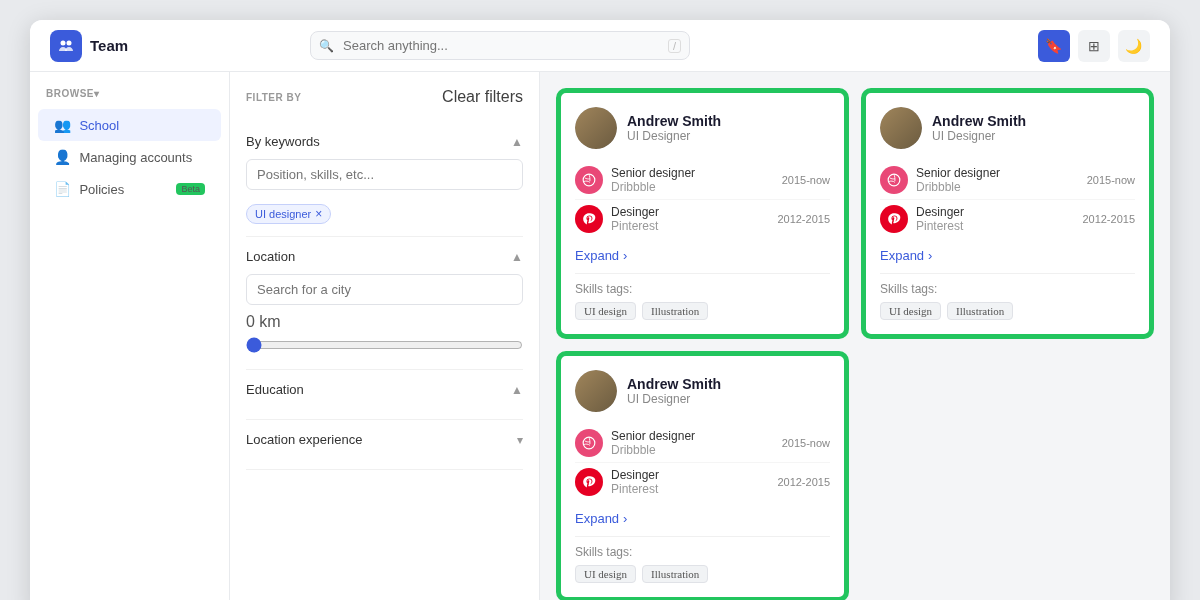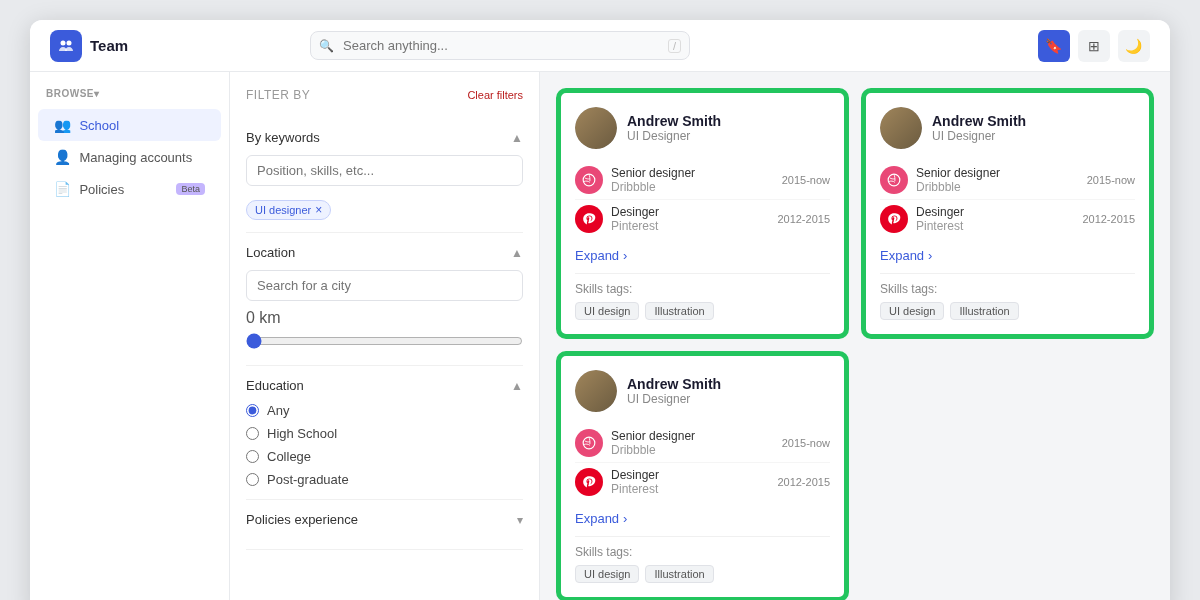"FILTER BY" .filter-label { font-size: 12px -> 10px; font-weight: 400 -> 700 }
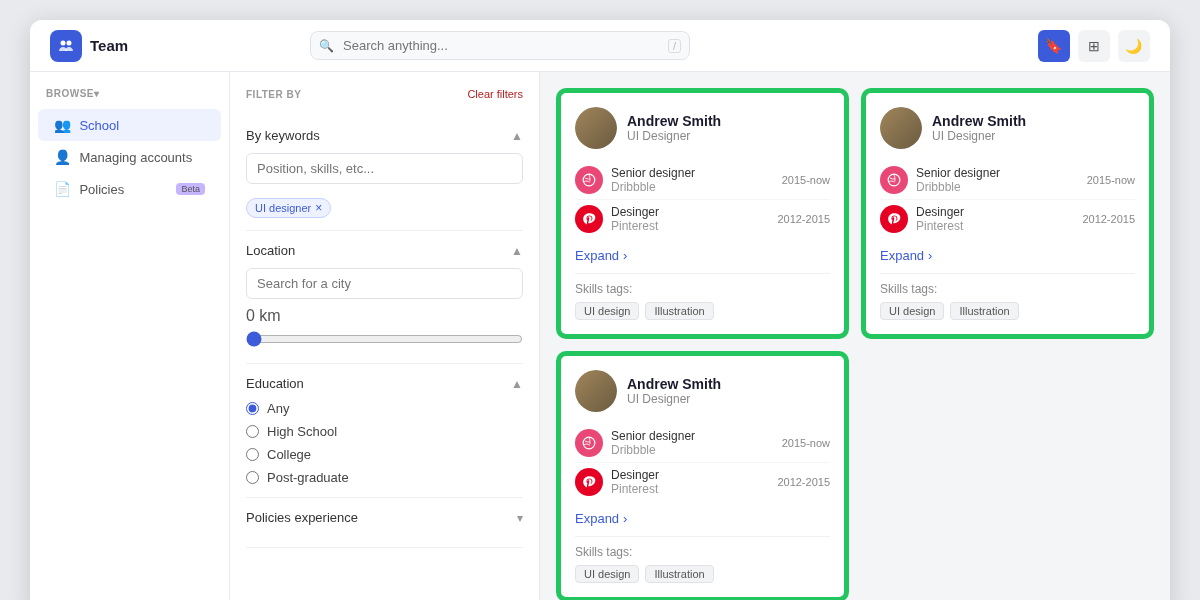"Clear filters" .clear-filters { color: #b91c1c -> #404040; font-size: 11px -> 16px }
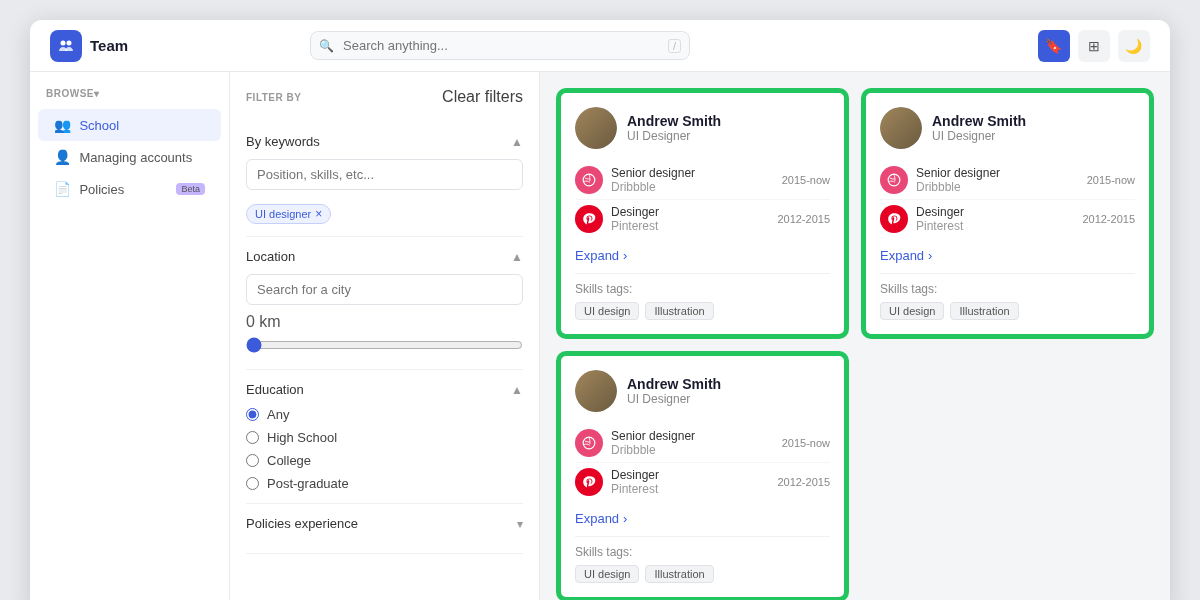"Beta" .sidebar-item .beta-badge { background: #c4b5fd -> #22c55e }
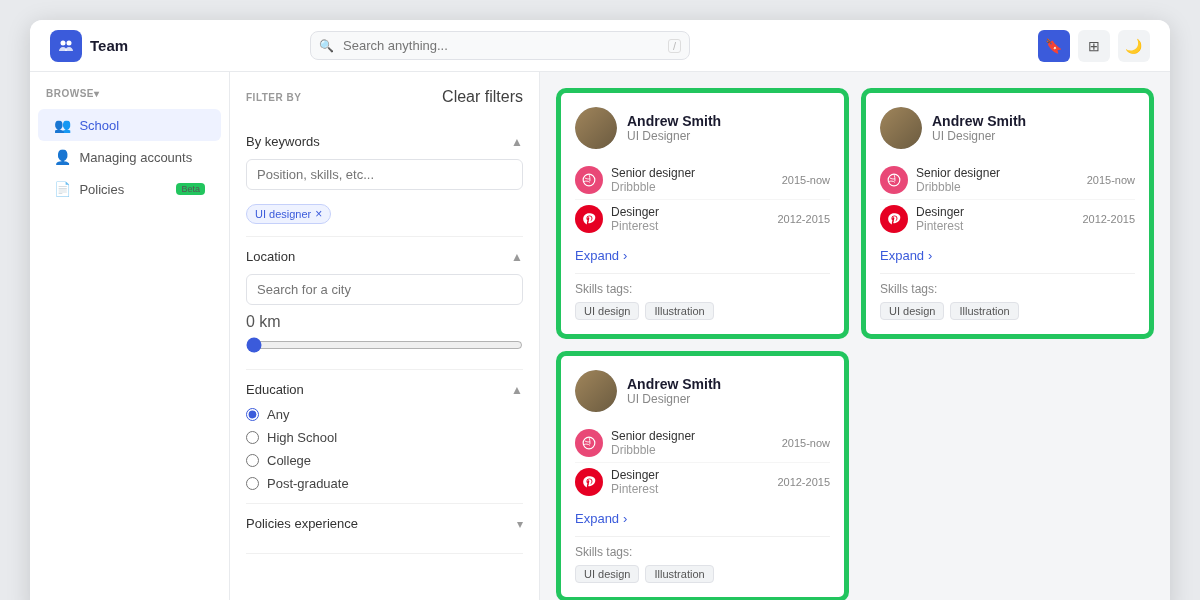"UI design" .skills-tags { font-family: none -> Liberation Serif, serif }
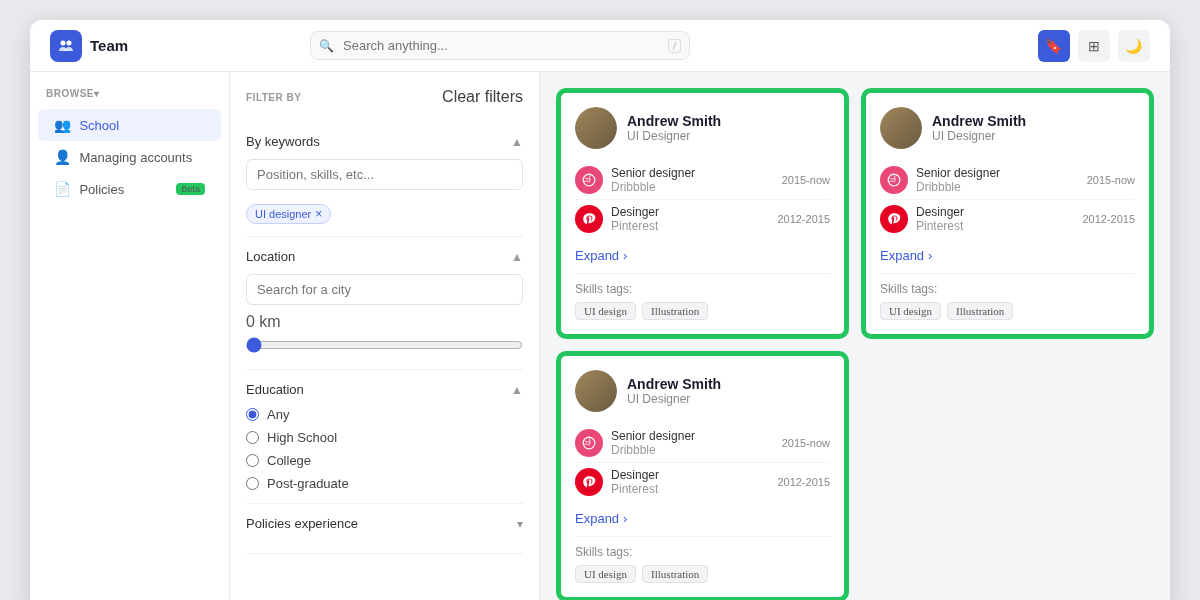"Any" div.radio-group { html: <div> <label> <input> <span>Any</span> </label> <label> <input> <span>High School</span> </label> <label> <input> <span>College</span> </label> <label> <input> <span>Post-graduate</span> </label> </div> -> none }
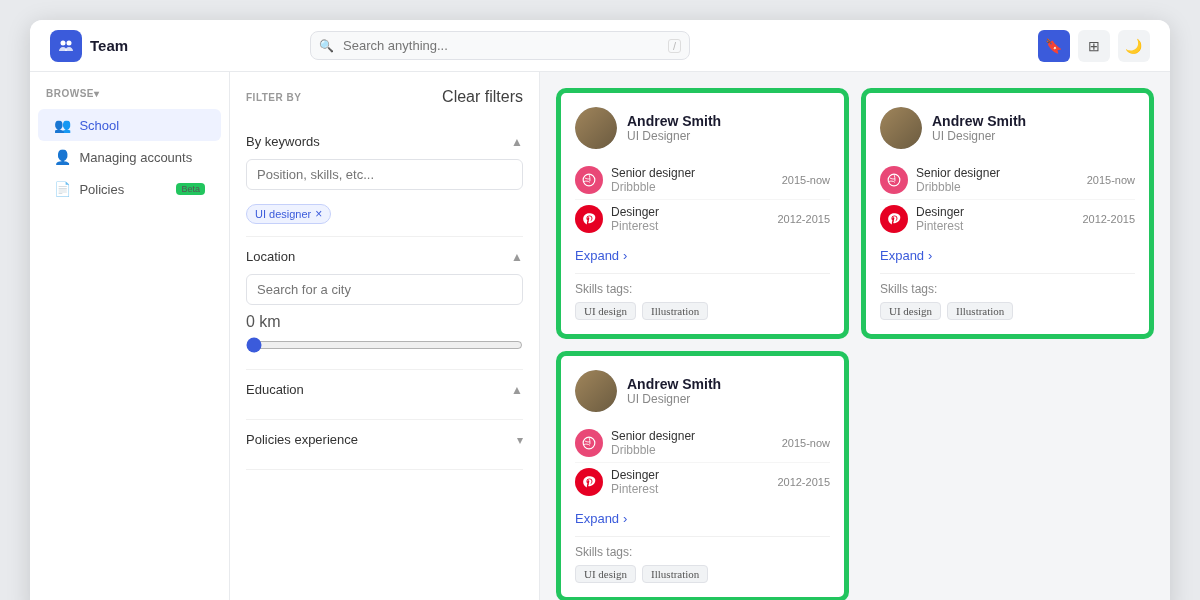"Policies experience" span { text: Policies -> Location }
